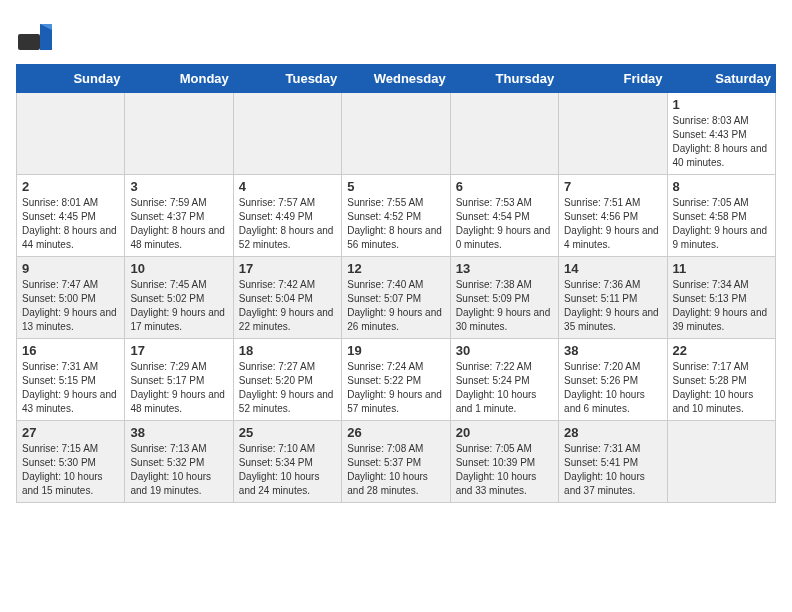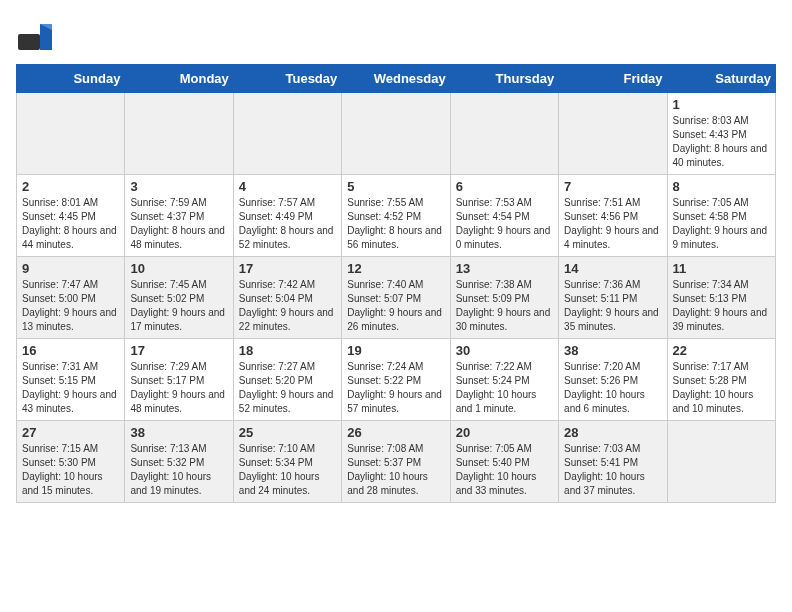"Sunrise: 7:05 AM Sunset: 5:40" div.day-info { text: 5:40 -> 10:39 }
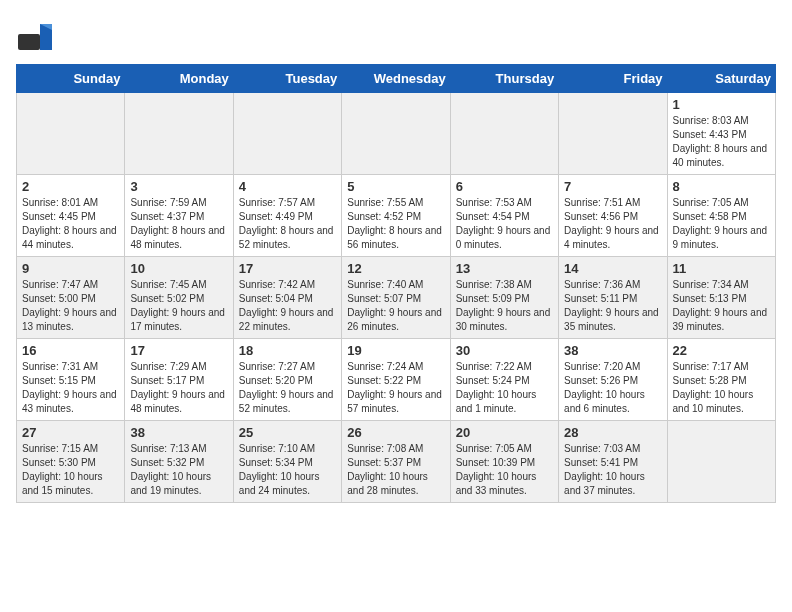"Sunrise: 7:03 AM Sunset: 5:41" div.day-info { text: 7:03 -> 7:31 }
